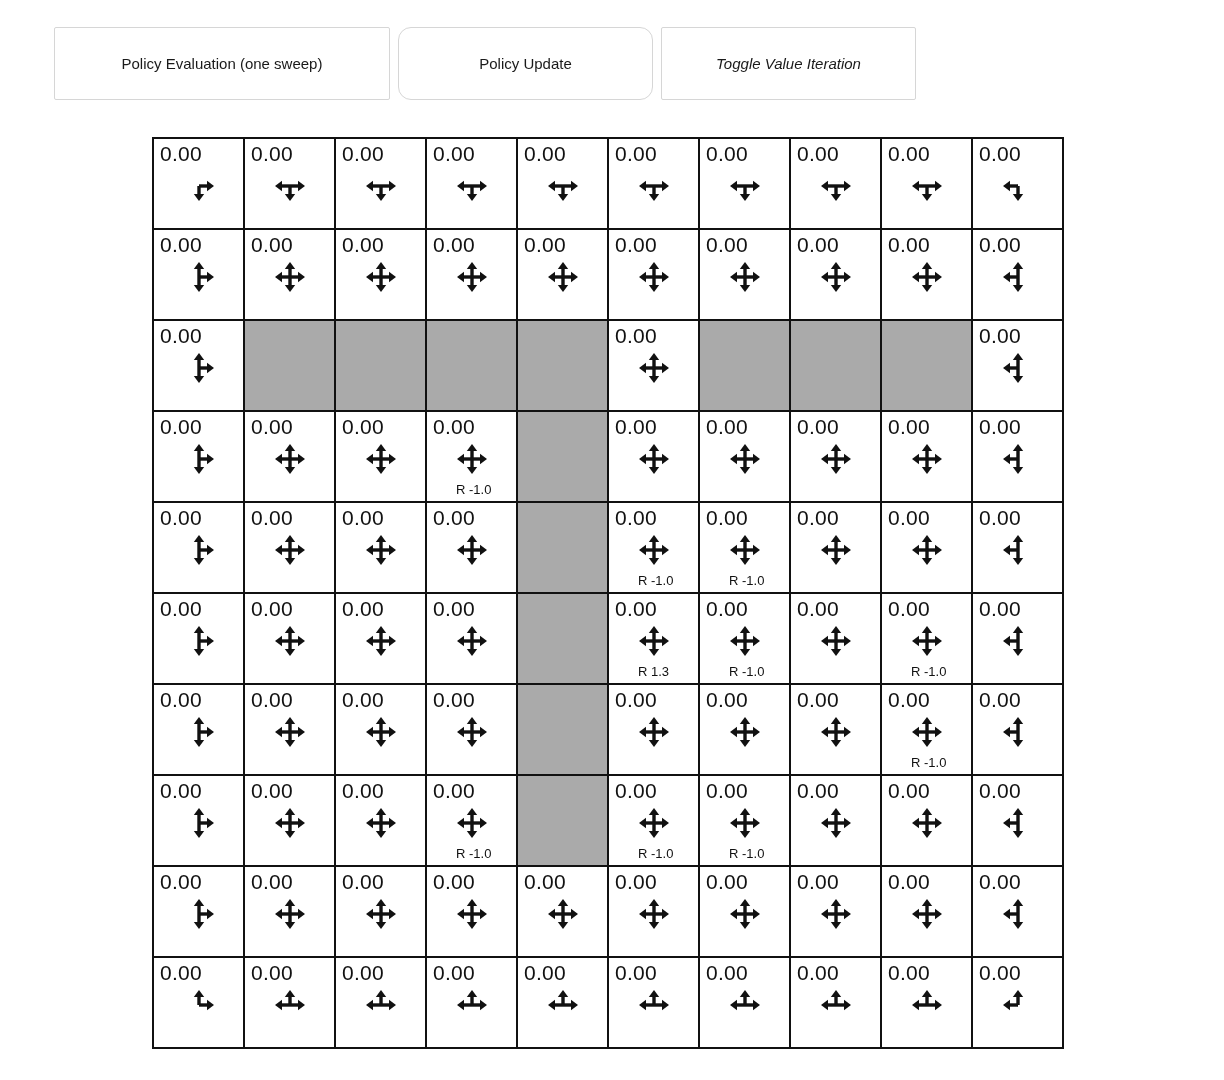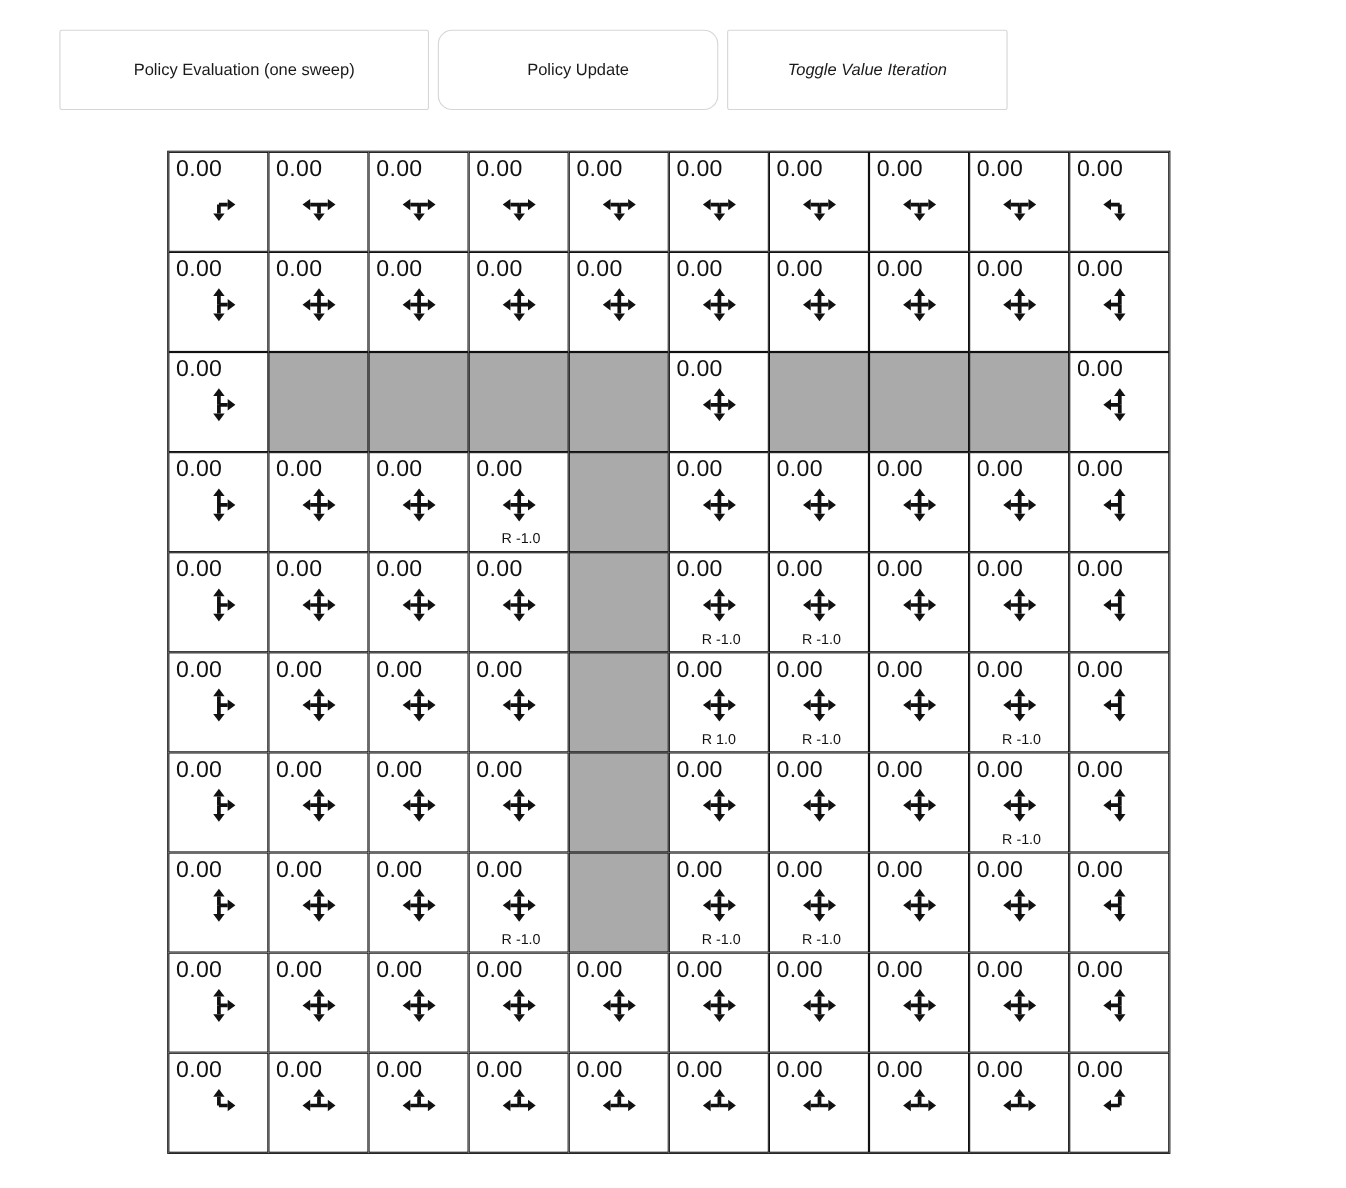"R 1.0" span.reward { text: 1.0 -> 1.3 }
